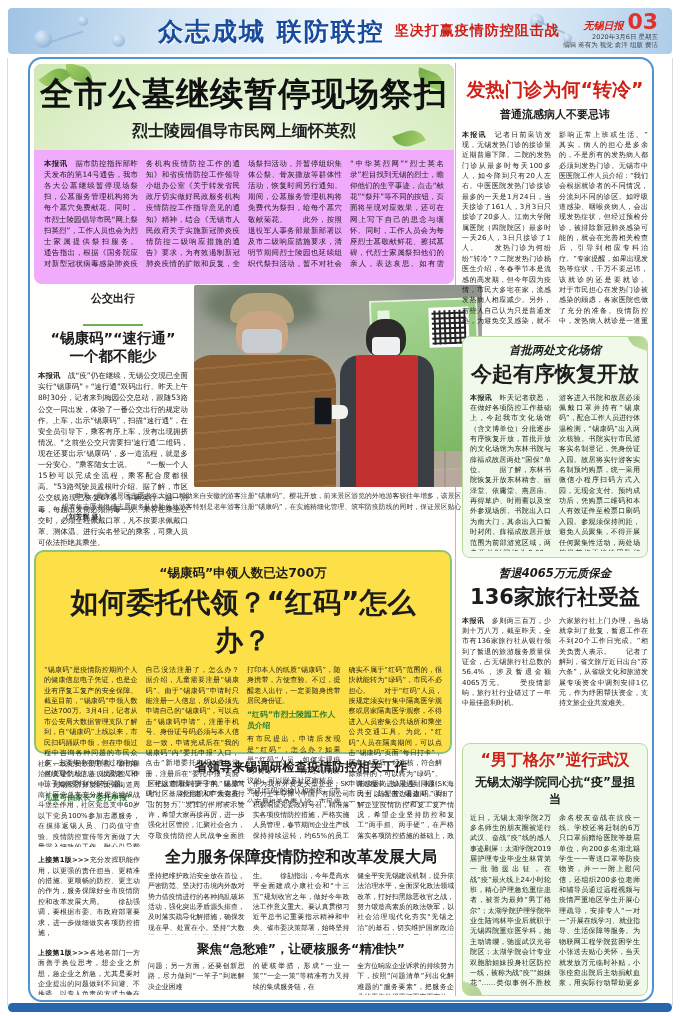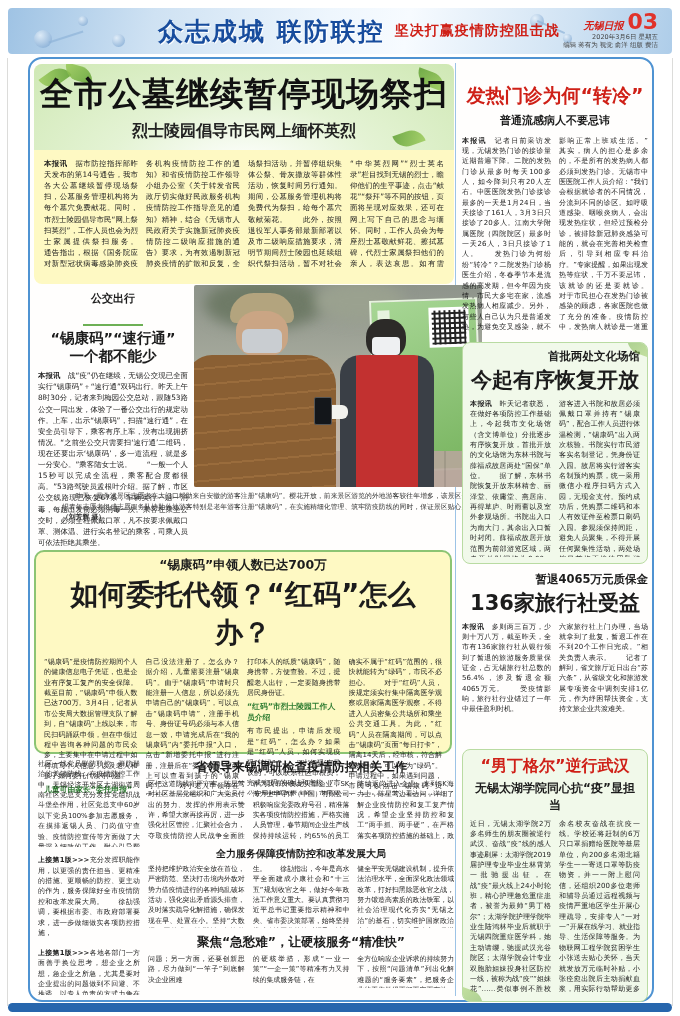"全市公墓继续暂停现场祭扫" .lead { background: #fef9c3 -> #f0abfc }
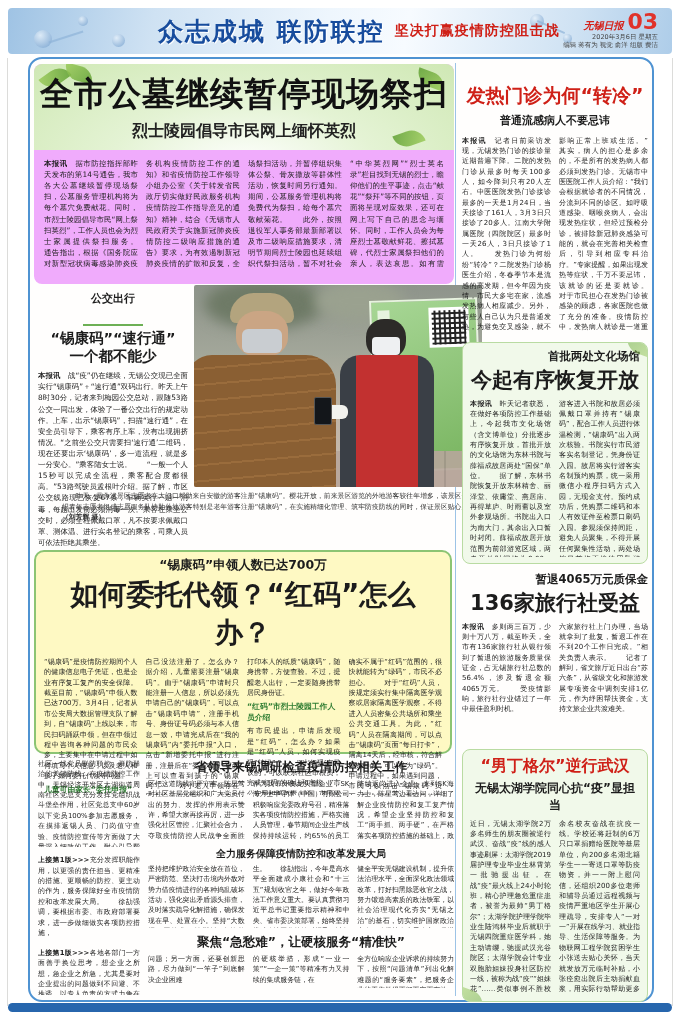"发热门诊为何“转冷”" .fever-headline { margin-top: 20px -> 14px }
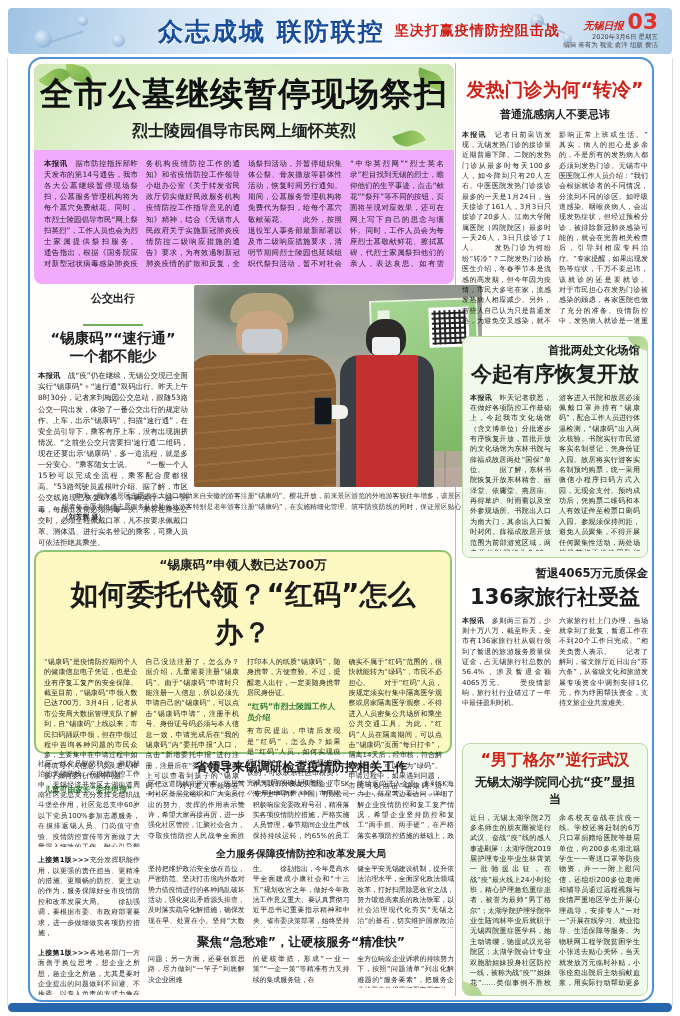"首批两处文化场馆" .gb-kicker { font-style: none -> italic; text-align: right -> center }
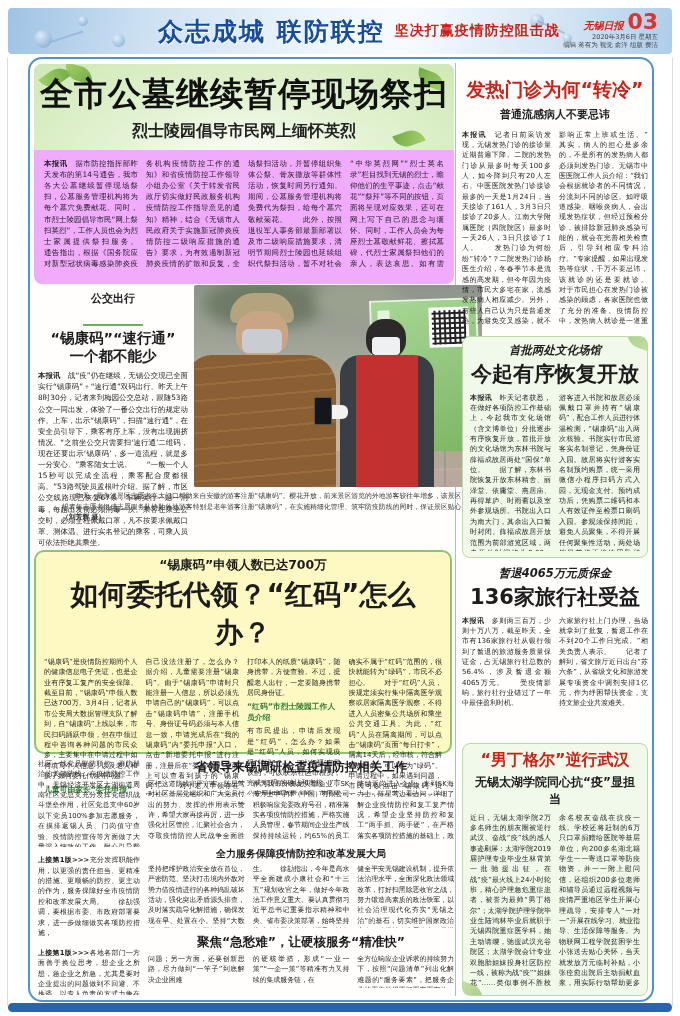"“锡康码”申领人数已达700万" .codebox { background: #fef9c3 -> #fde047; padding: 5px 8px -> 13px 8px }
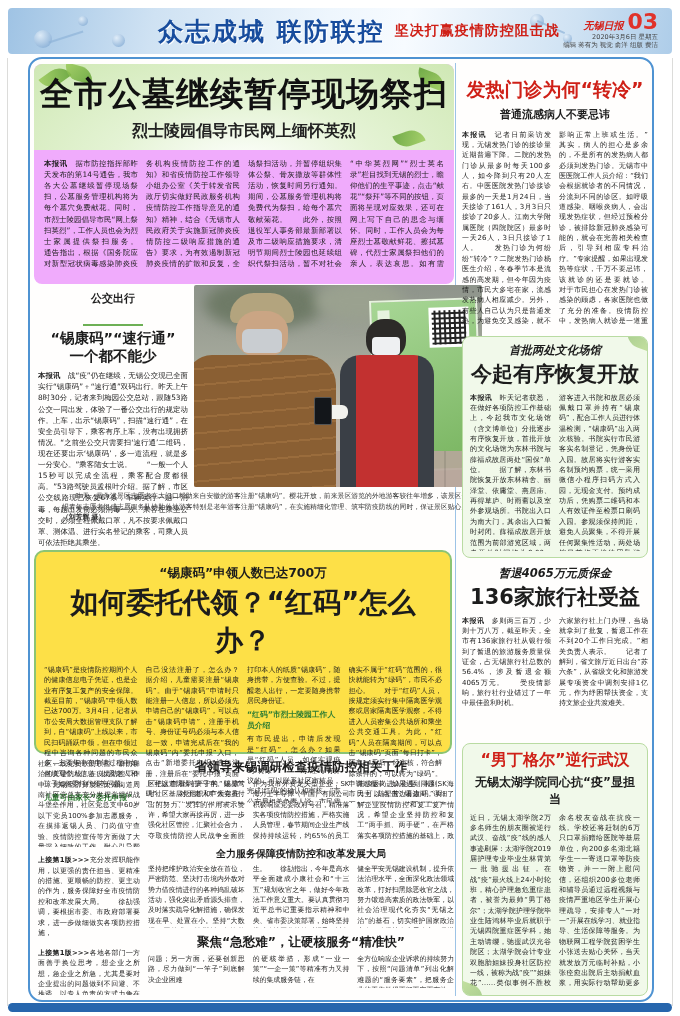"全力服务保障疫情防控和改革发展大局" div.sub-head { font-size: 10px -> 16px }
